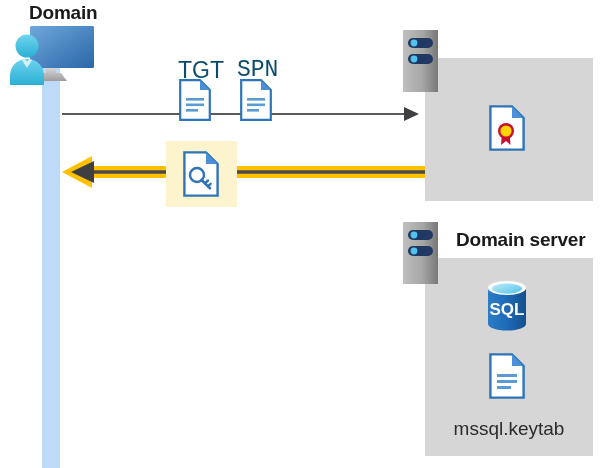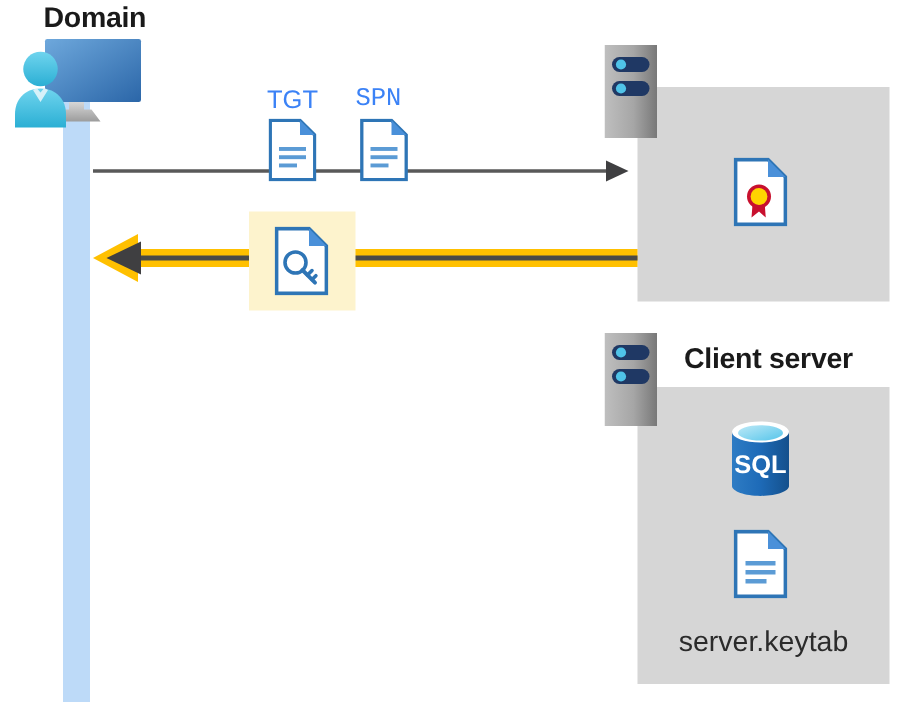"TGT" .doc-label { color: #3b82f6 -> #0c4a6e; font-size: 17px -> 23px }
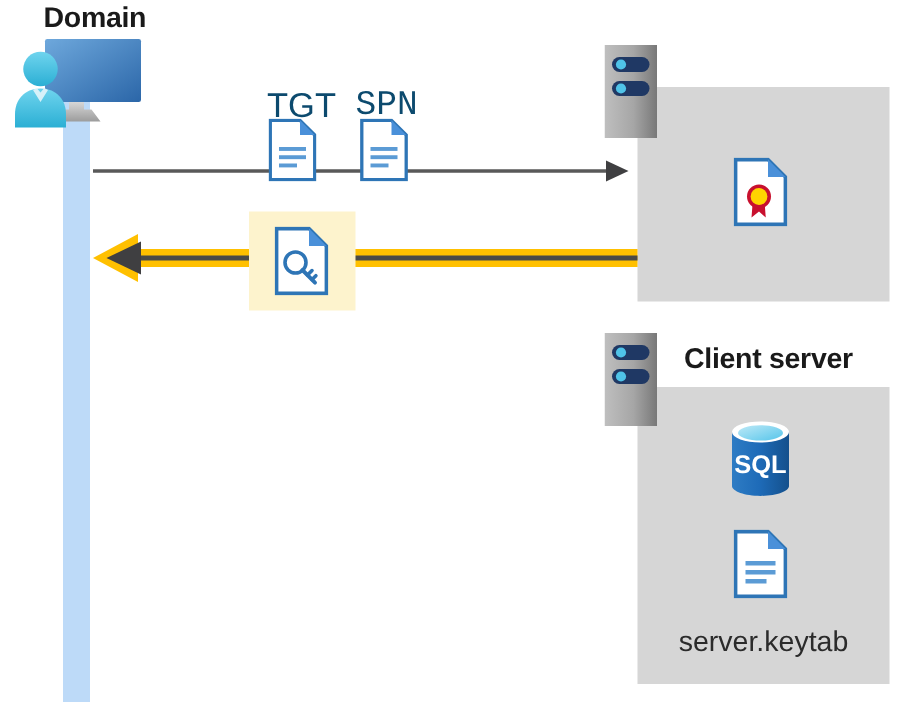"Client server" div.title { text: Client -> Domain }
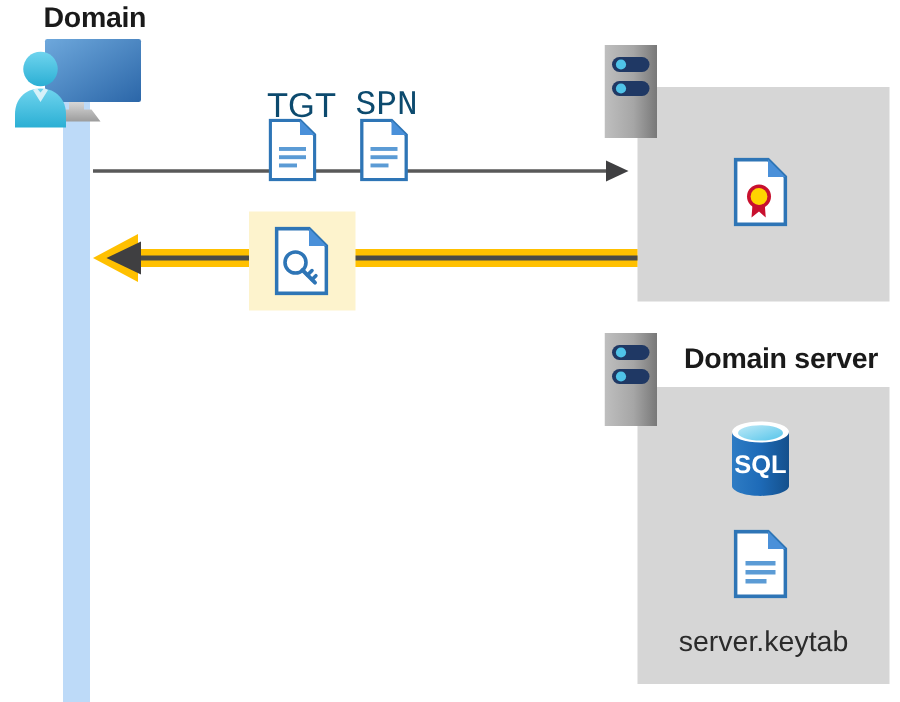"server.keytab" div { text: server.keytab -> mssql.keytab }
